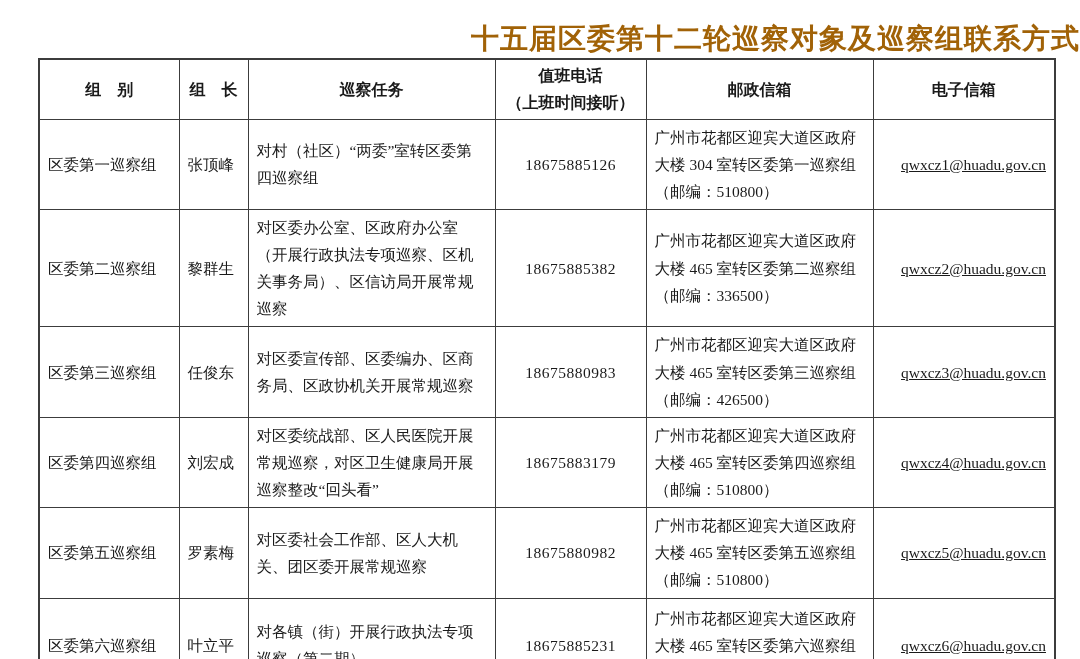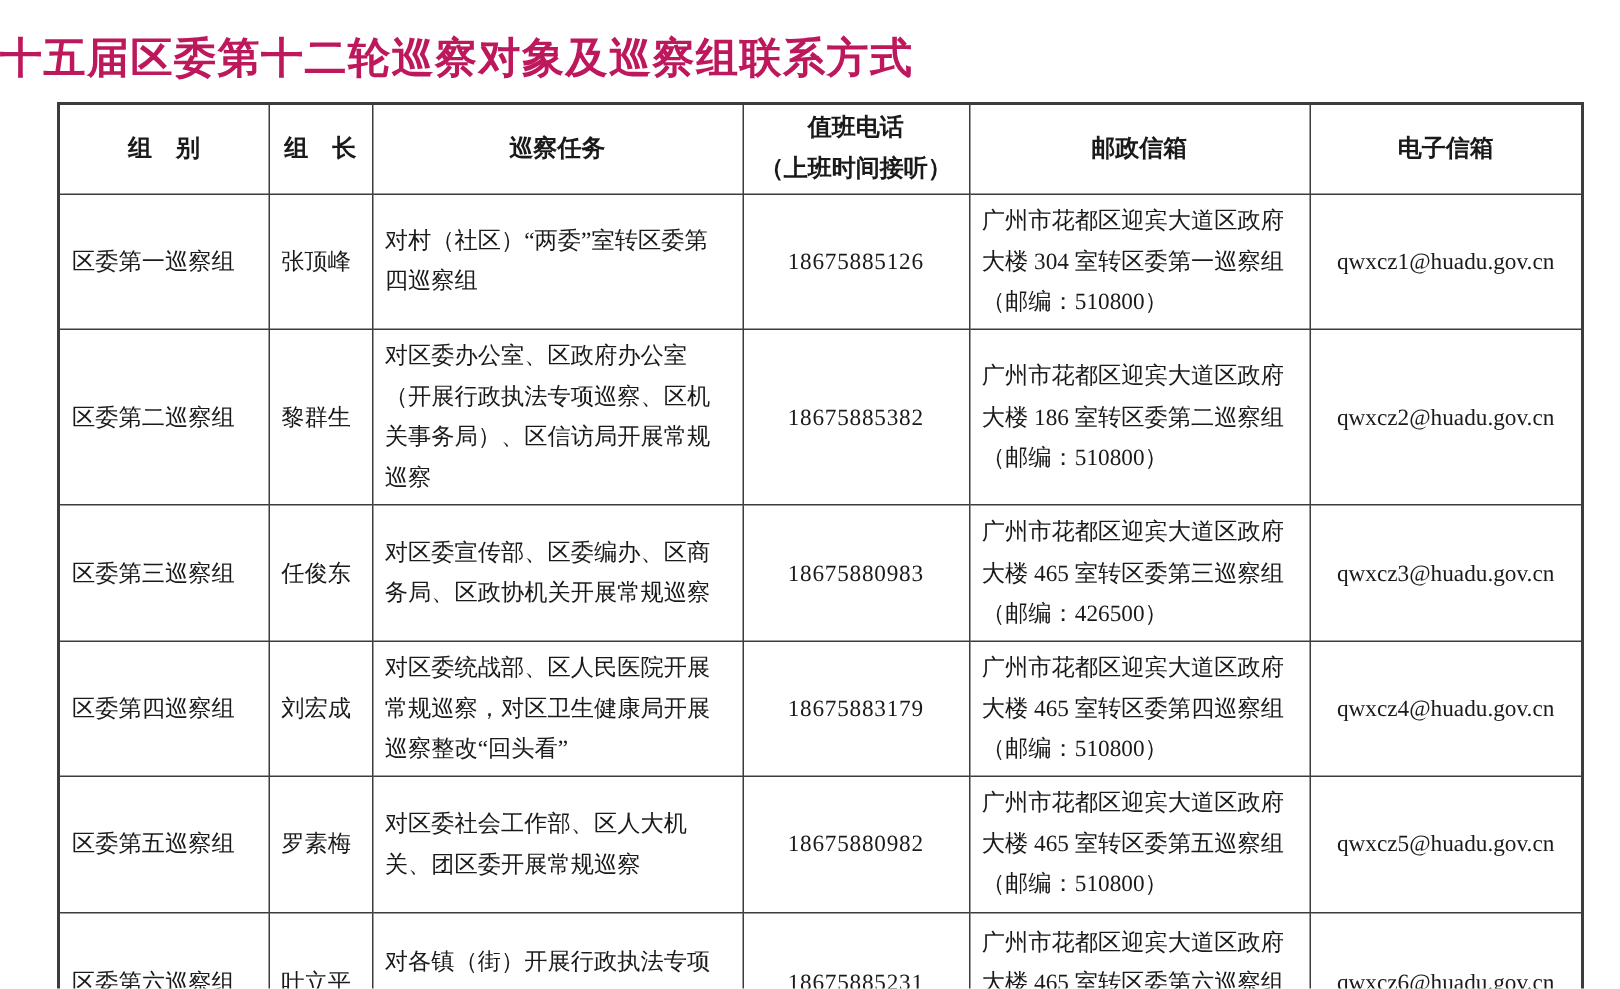"十五届区委第十二轮巡察对象及巡察组联系方式" .doc-title { color: #be185d -> #a16207; padding-bottom: 10px -> none; text-align: left -> right }
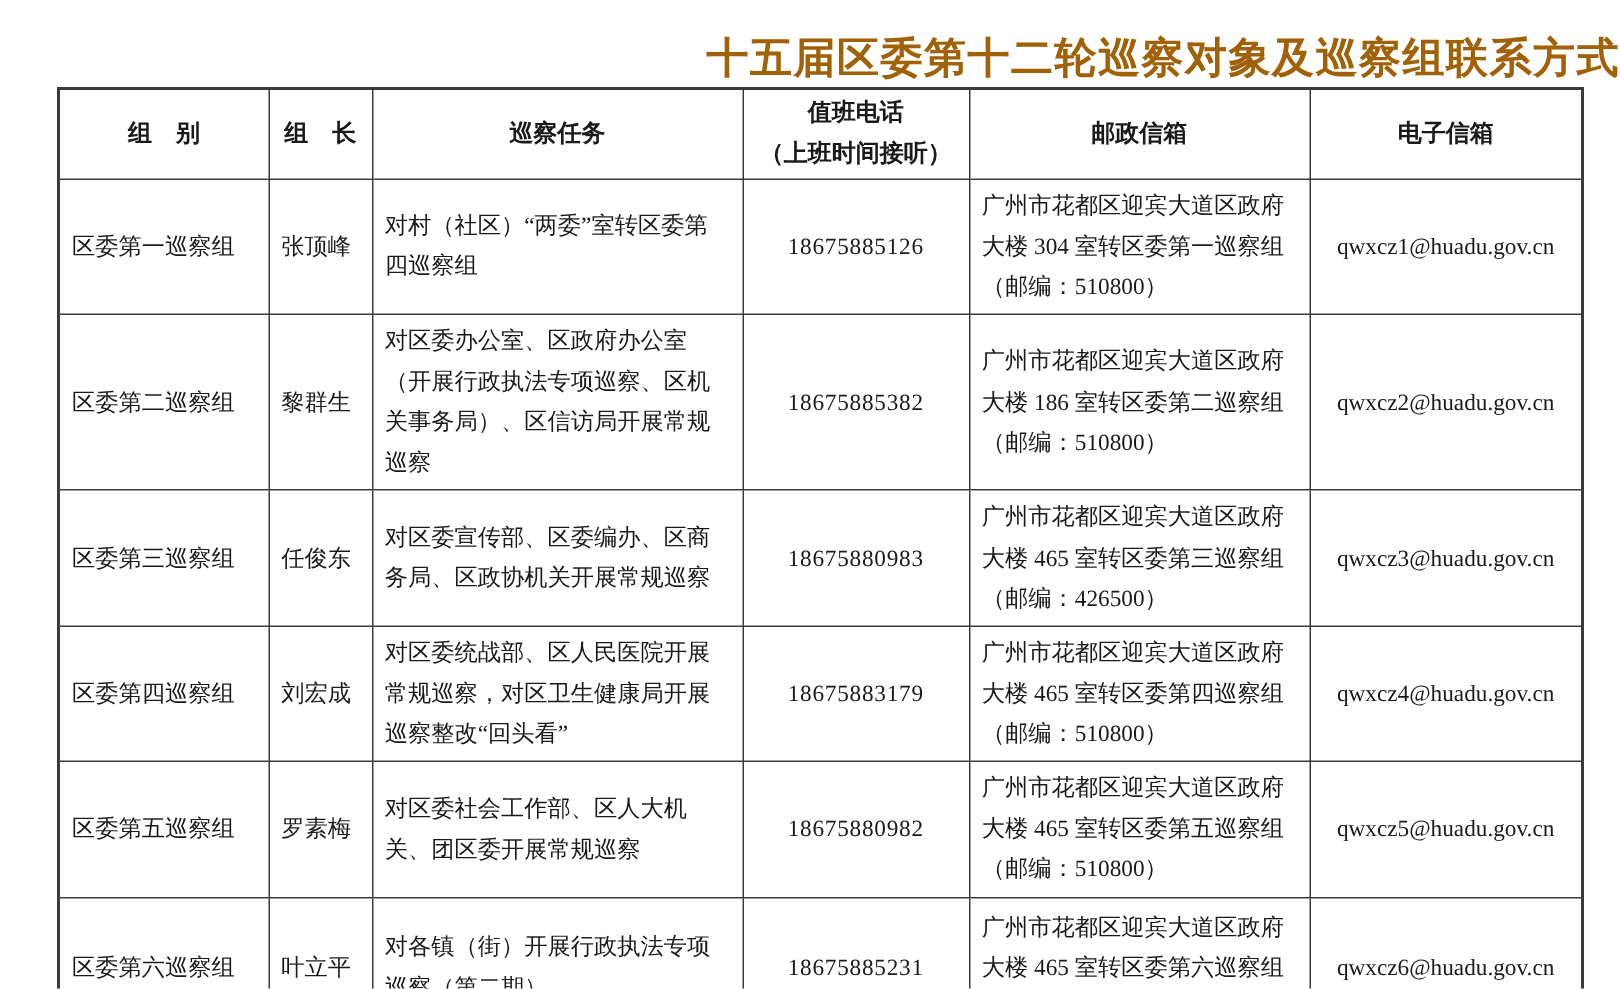"qwxcz1@huadu.gov.cn" .c-email { text-align: center -> right; text-decoration: none -> underline }
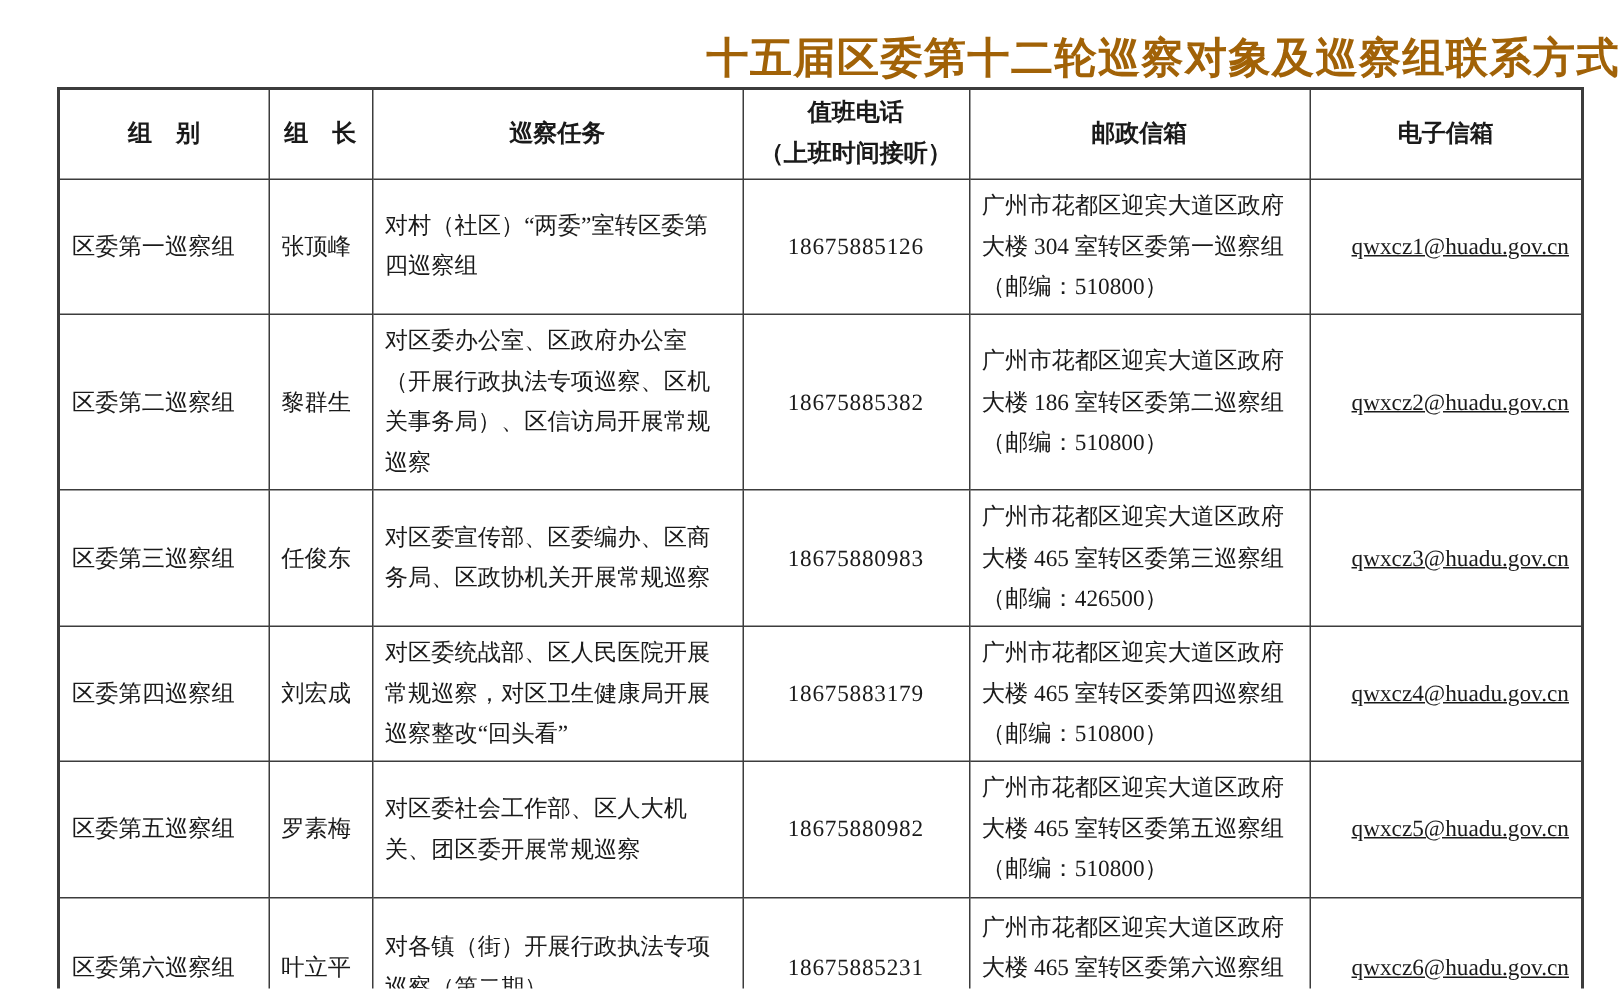"广州市花都区迎宾大道区政府大楼 186 室转区委第二巡察组（邮编：510800）" td.c-left { text: 186 室转区委第二巡察组（邮编：510800 -> 465 室转区委第二巡察组（邮编：336500 }
